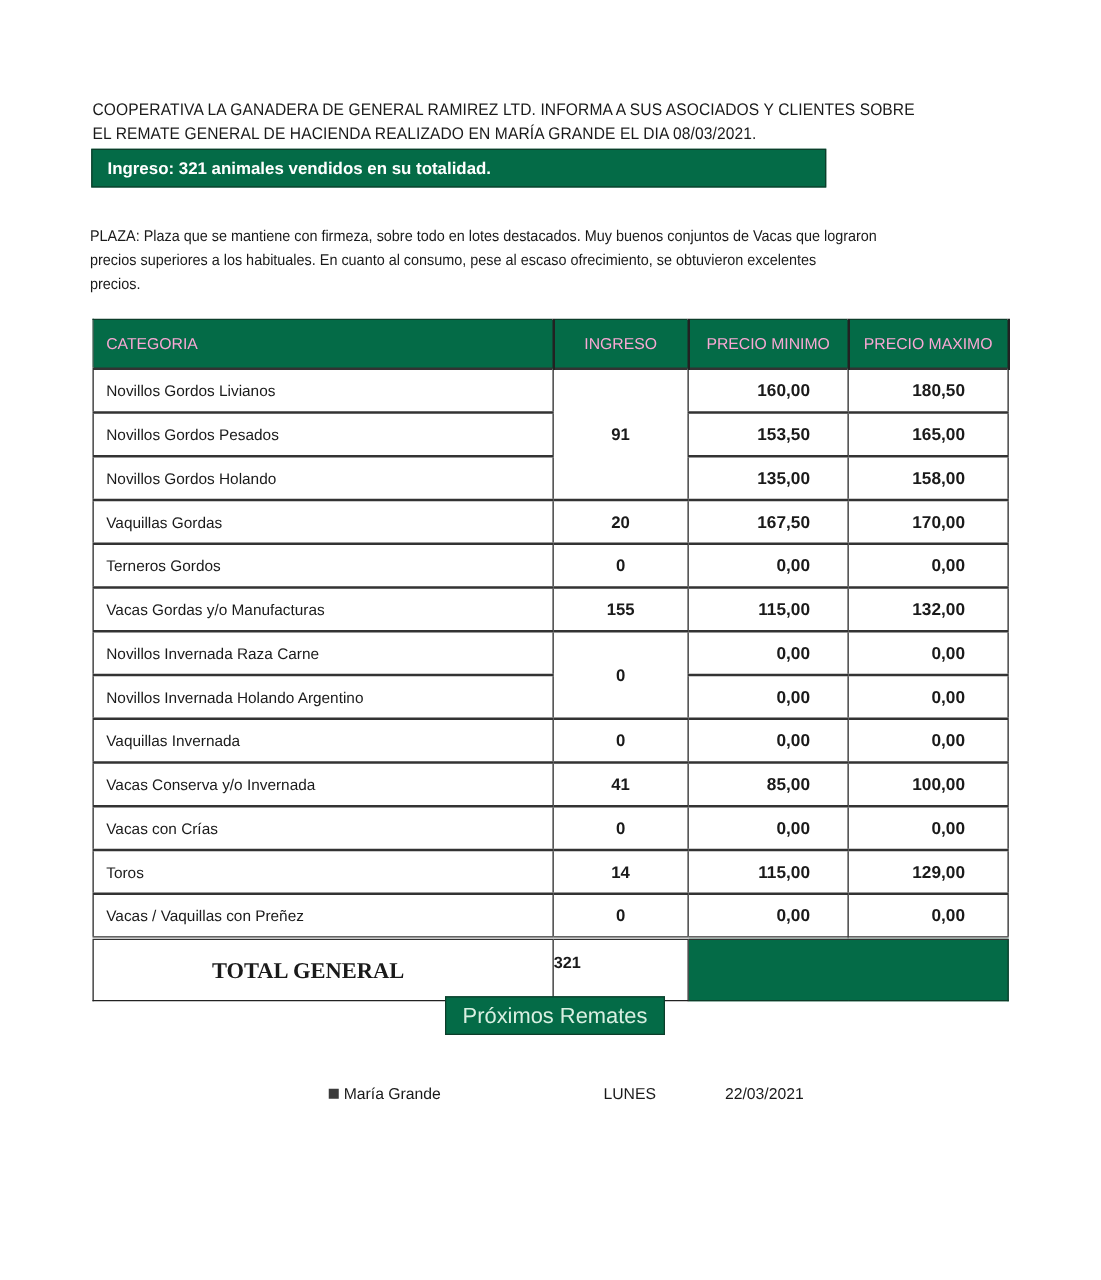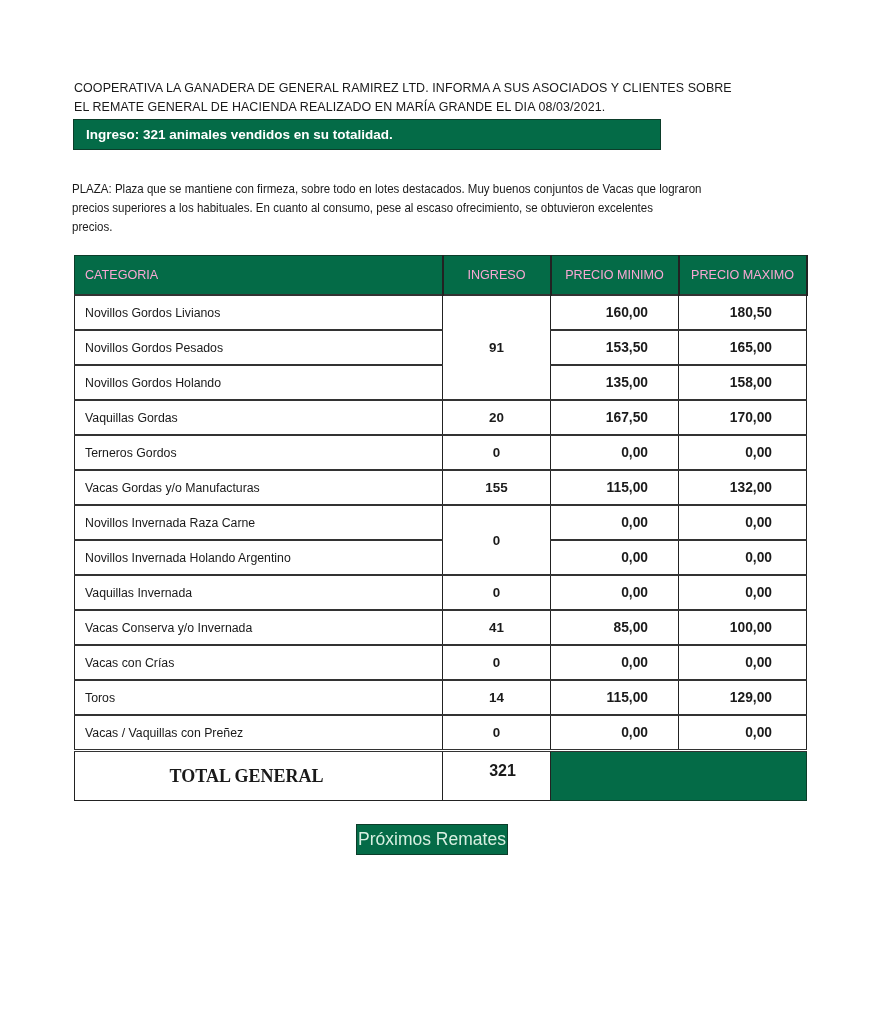"321" table.main td.total-value { font-size: 16px -> 13px; padding-left: 12px -> none; text-align: center -> none }
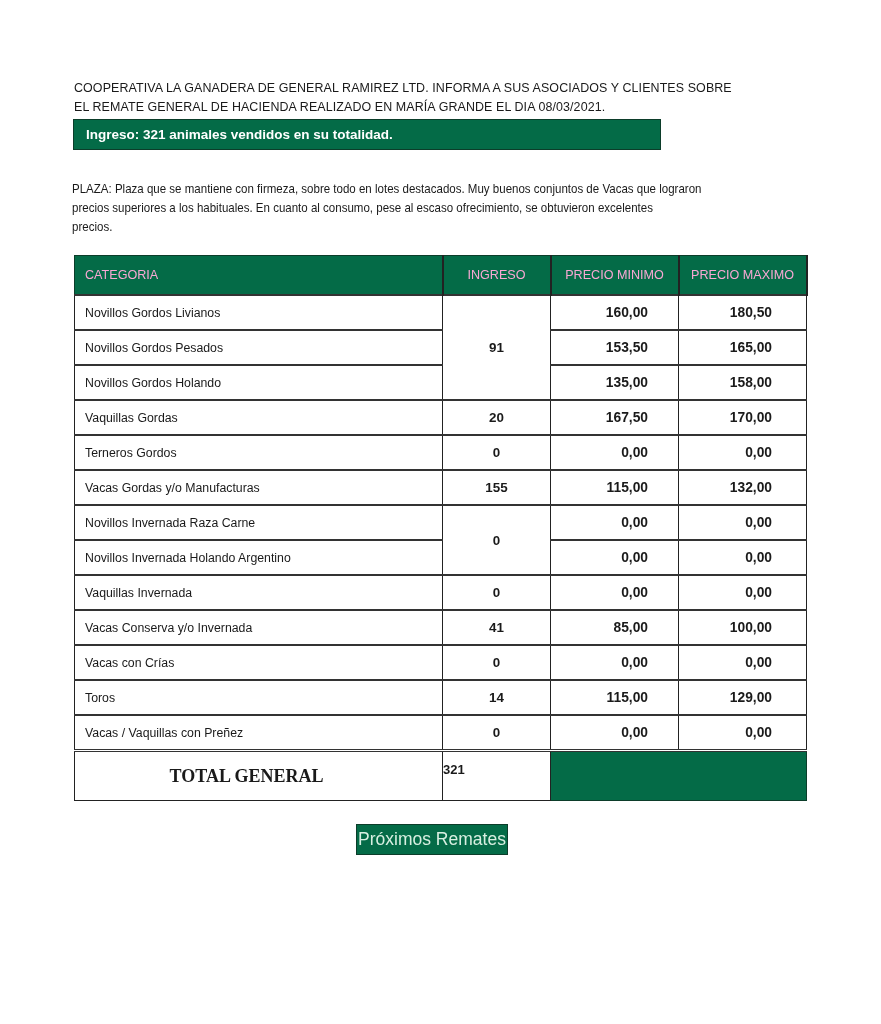"Próximos Remates" .proximos { top: 824px -> 797px; width: 152px -> 176px }
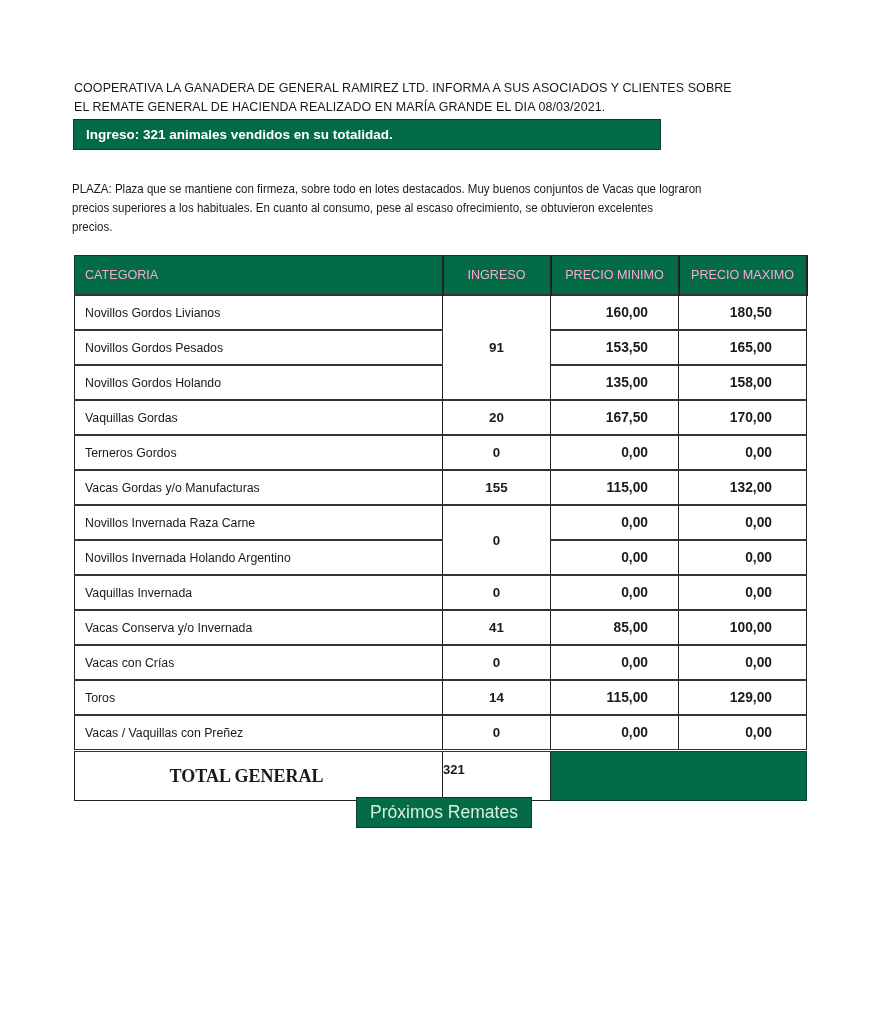"María Grande" div.remate-row { html: none -> <div> <span></span> <span>María Grande</span> <span>LUNES</span> <span>22/03/2021</span> </div> }
